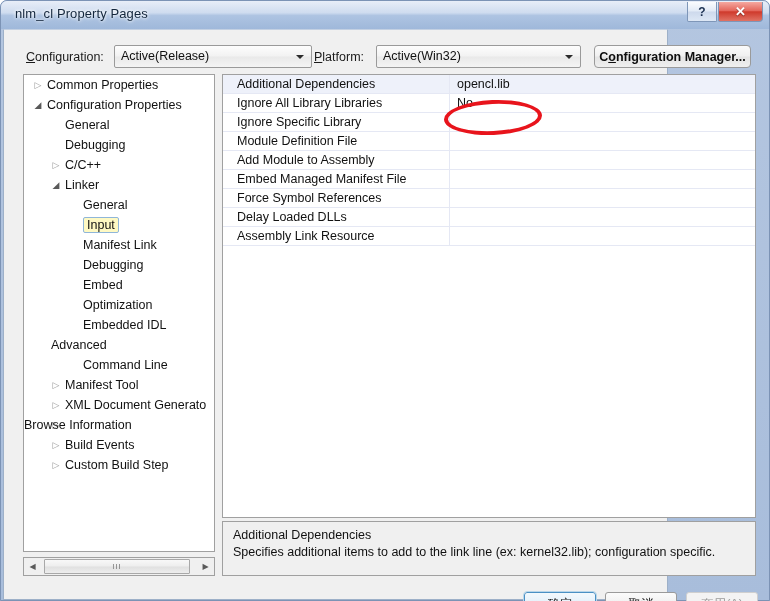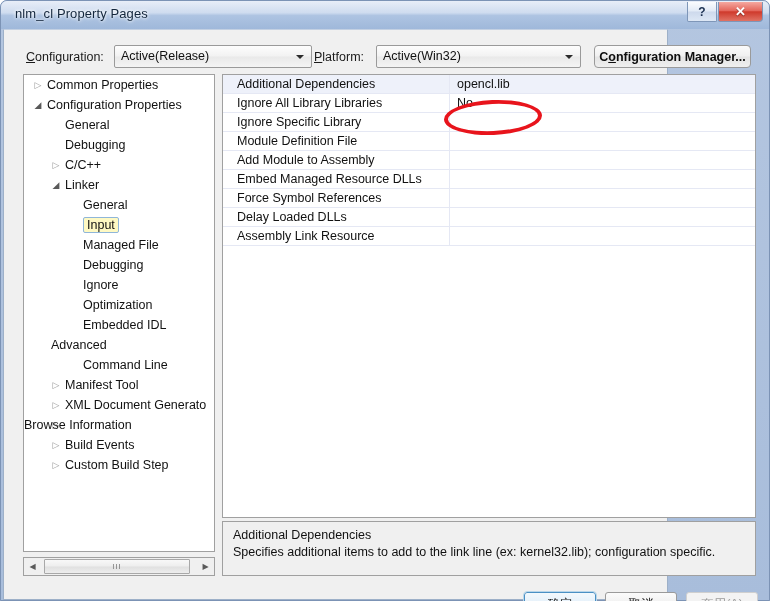"Embed Managed Resource DLLs" div.gname { text: Resource DLLs -> Manifest File }
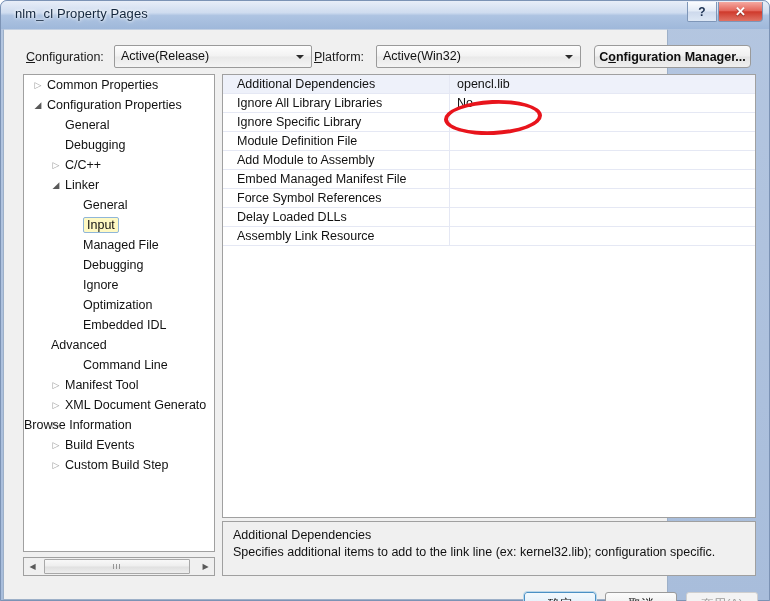"Managed File" span.tlabel { text: Managed File -> Manifest Link }
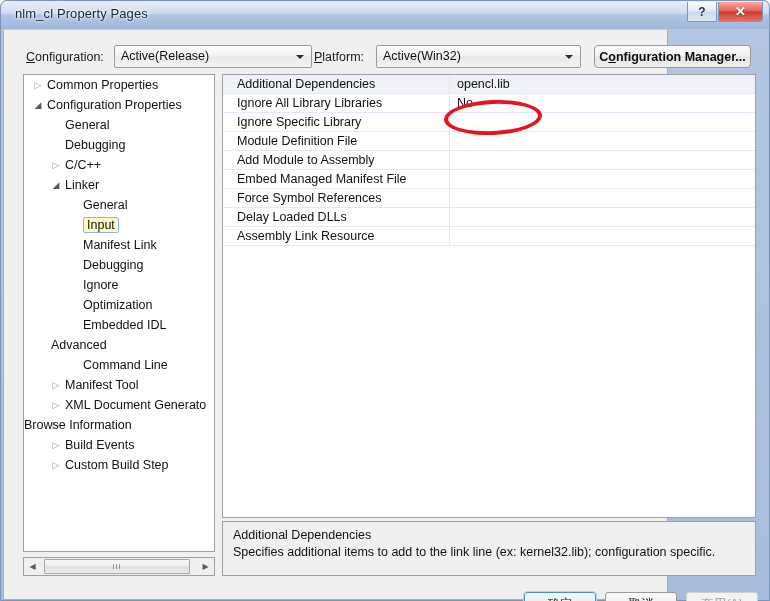"Ignore" span.tlabel { text: Ignore -> Embed }
